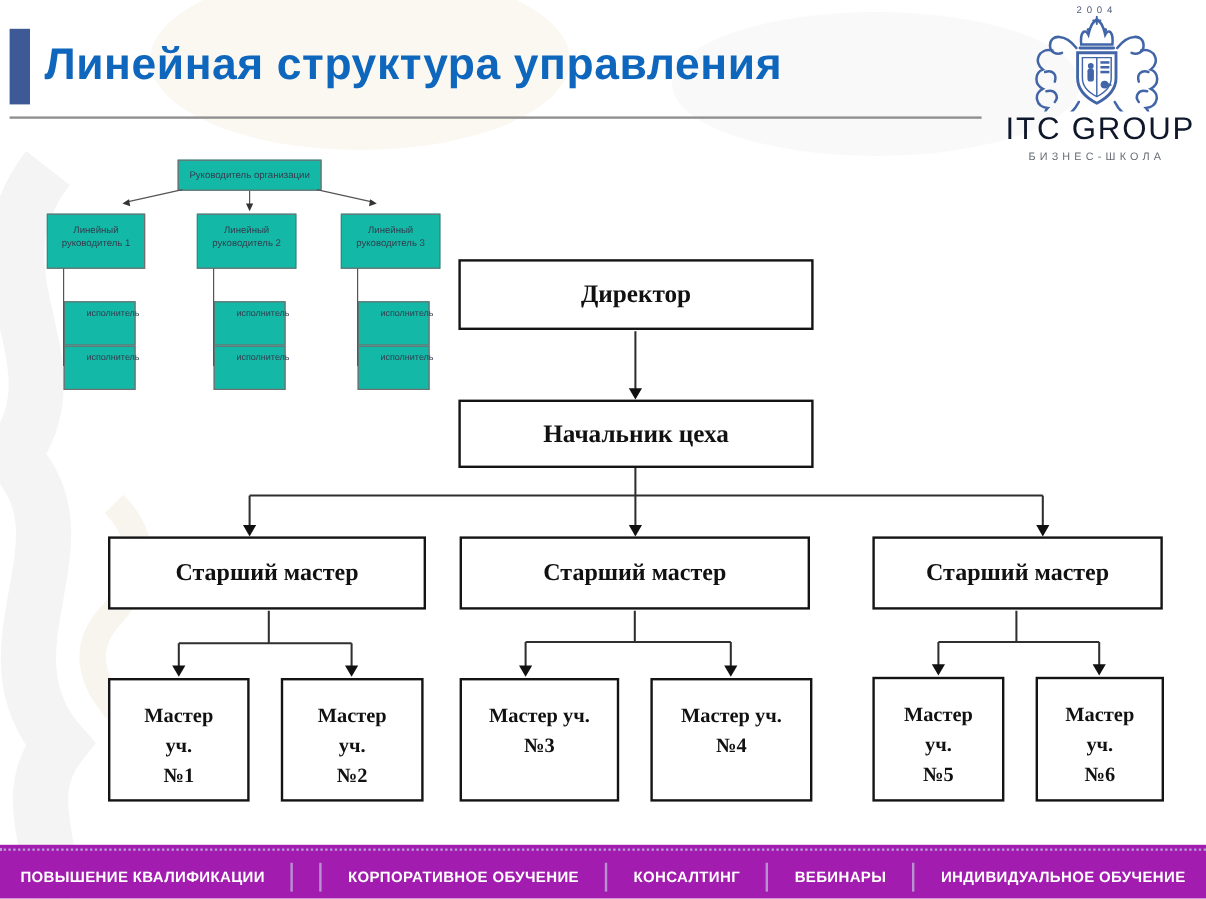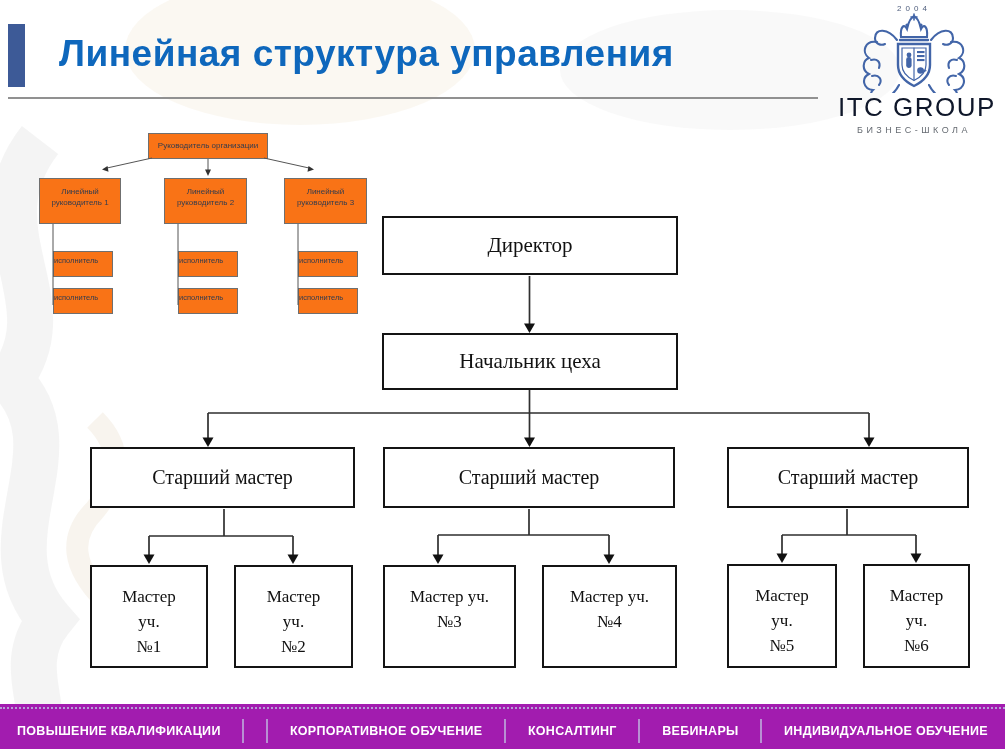"Линейная структура управления" .page-title { margin-left: 22px -> none }
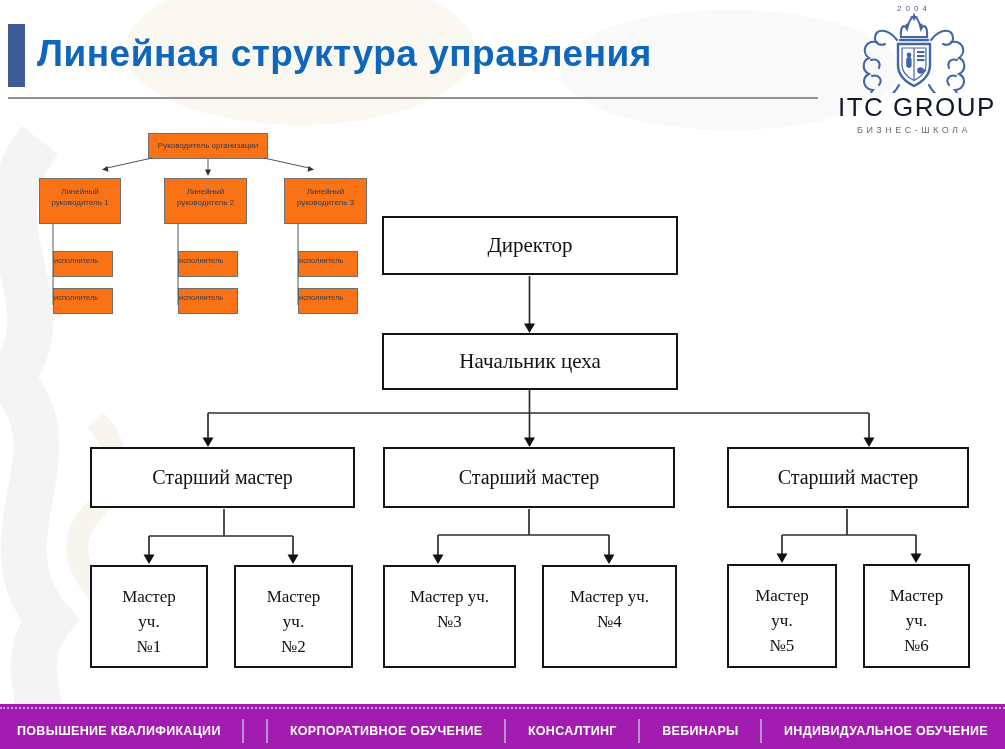"Руководитель организации" .mini-box { background: #f97316 -> #14b8a6 }
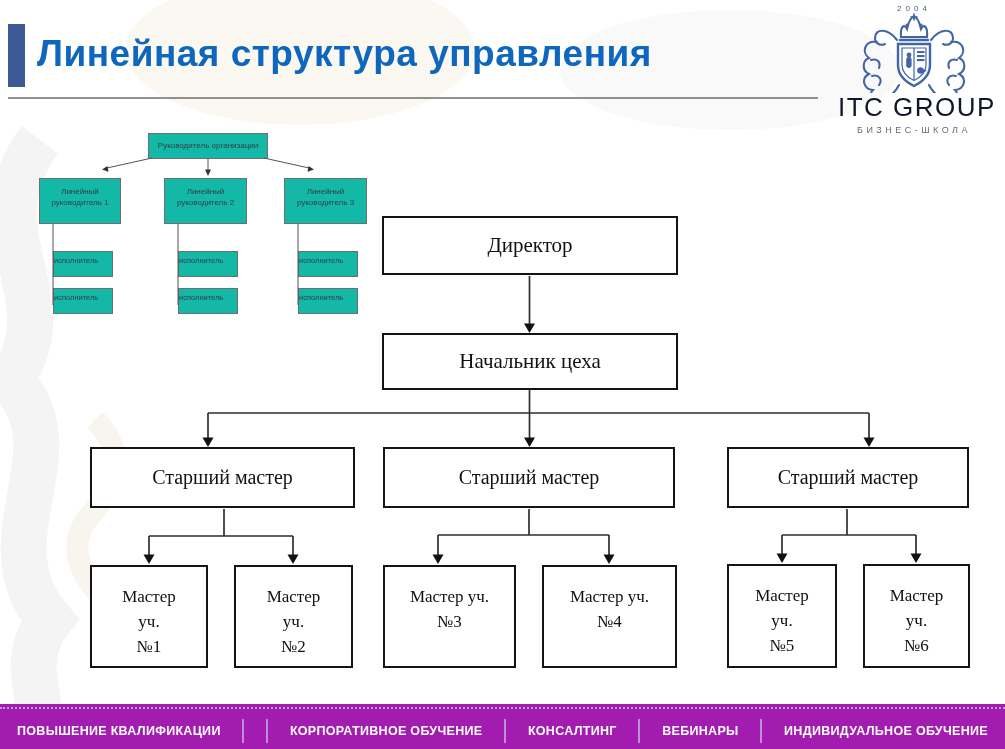"Директор" .box { font-weight: normal -> bold }
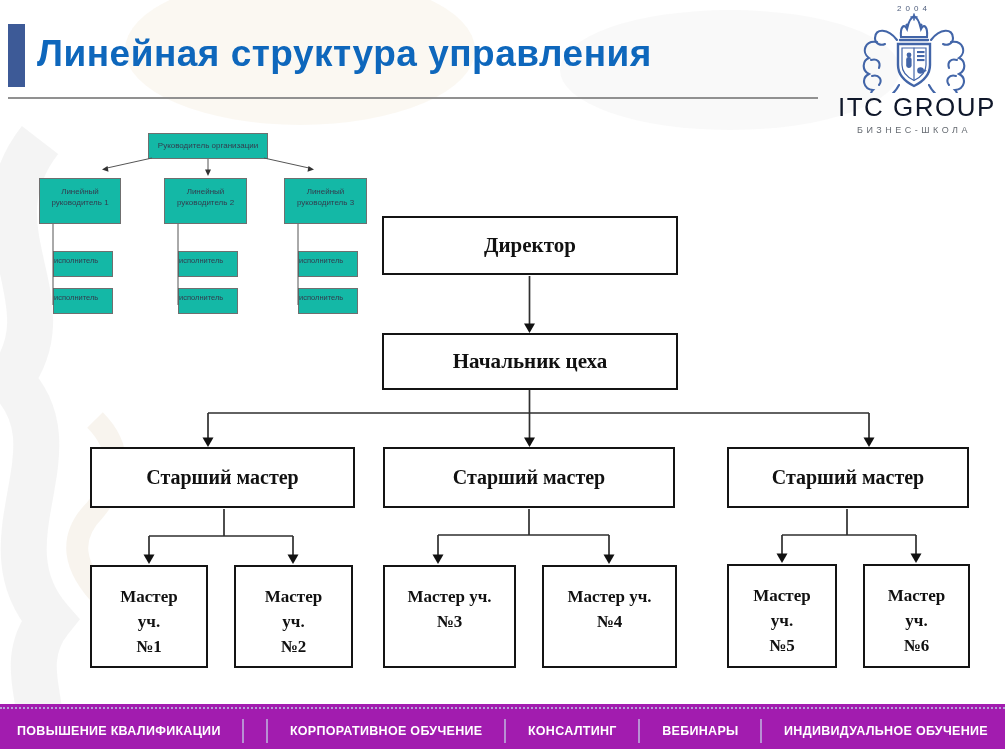"исполнитель" .mini-exec { height: 26px -> 37px; padding-left: 0 -> 18px }
